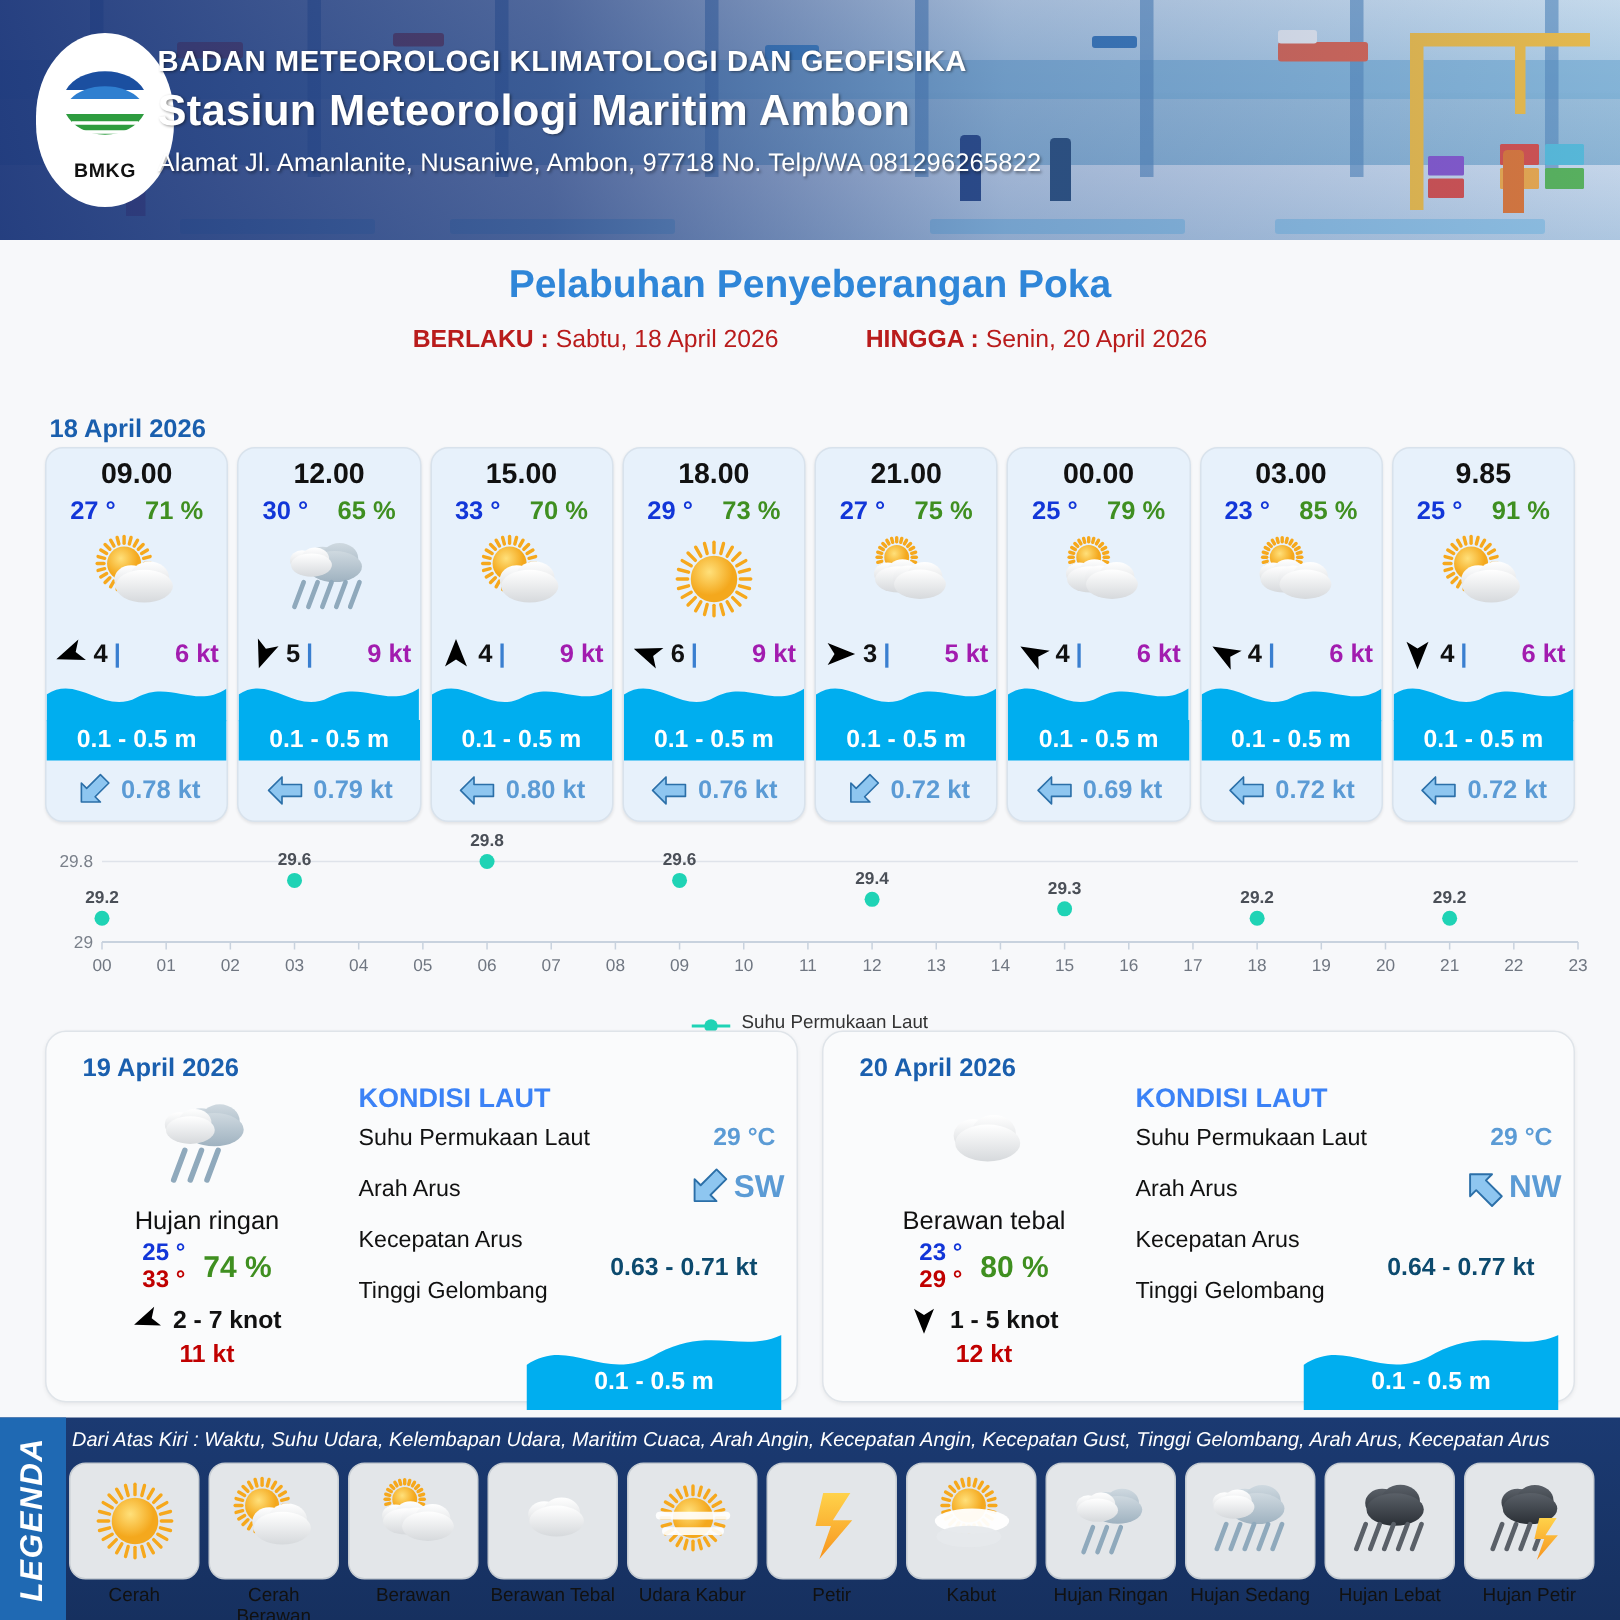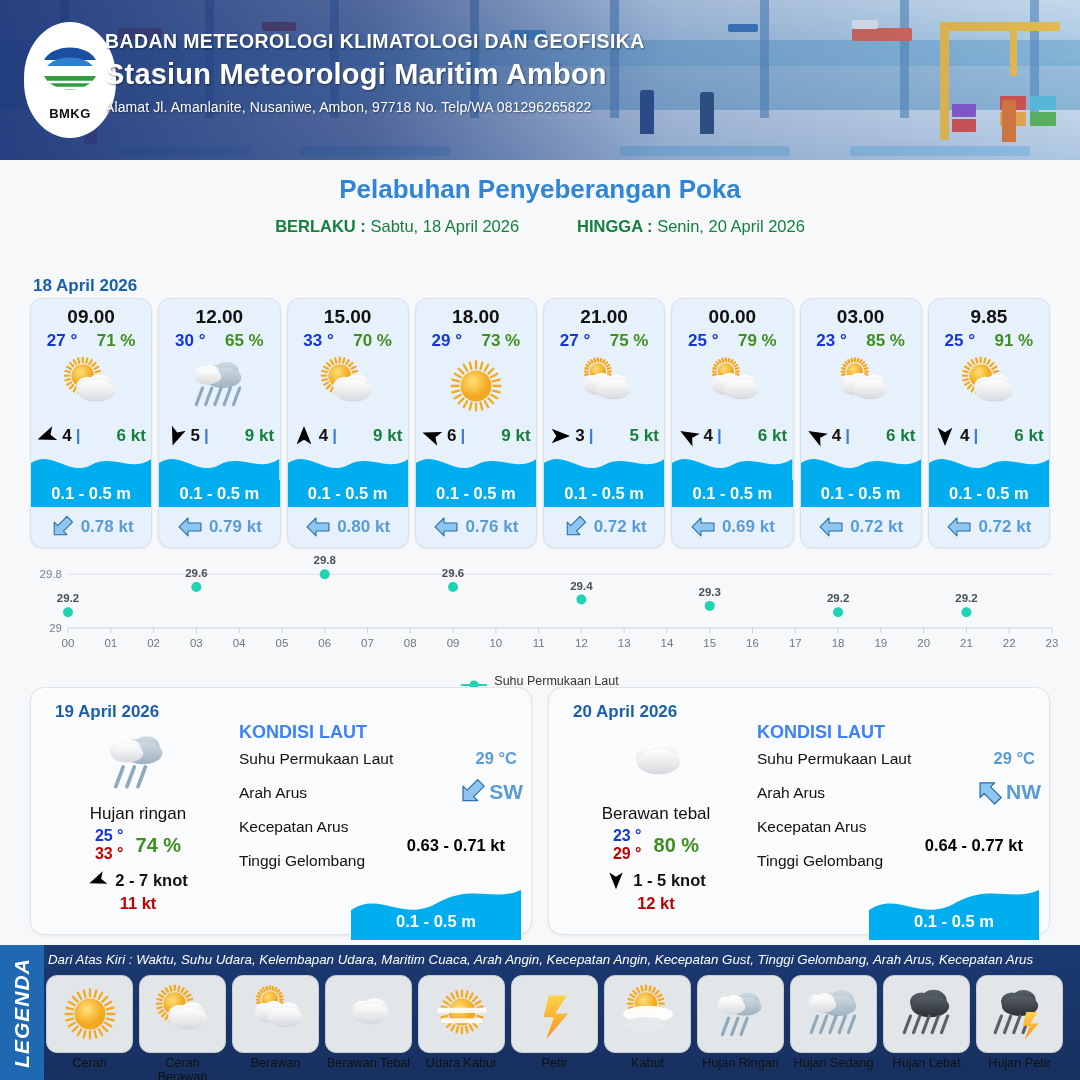"Alamat Jl. Amanlanite, Nusaniwe, Ambon," .h-line3 { font-size: 14px -> 17px }
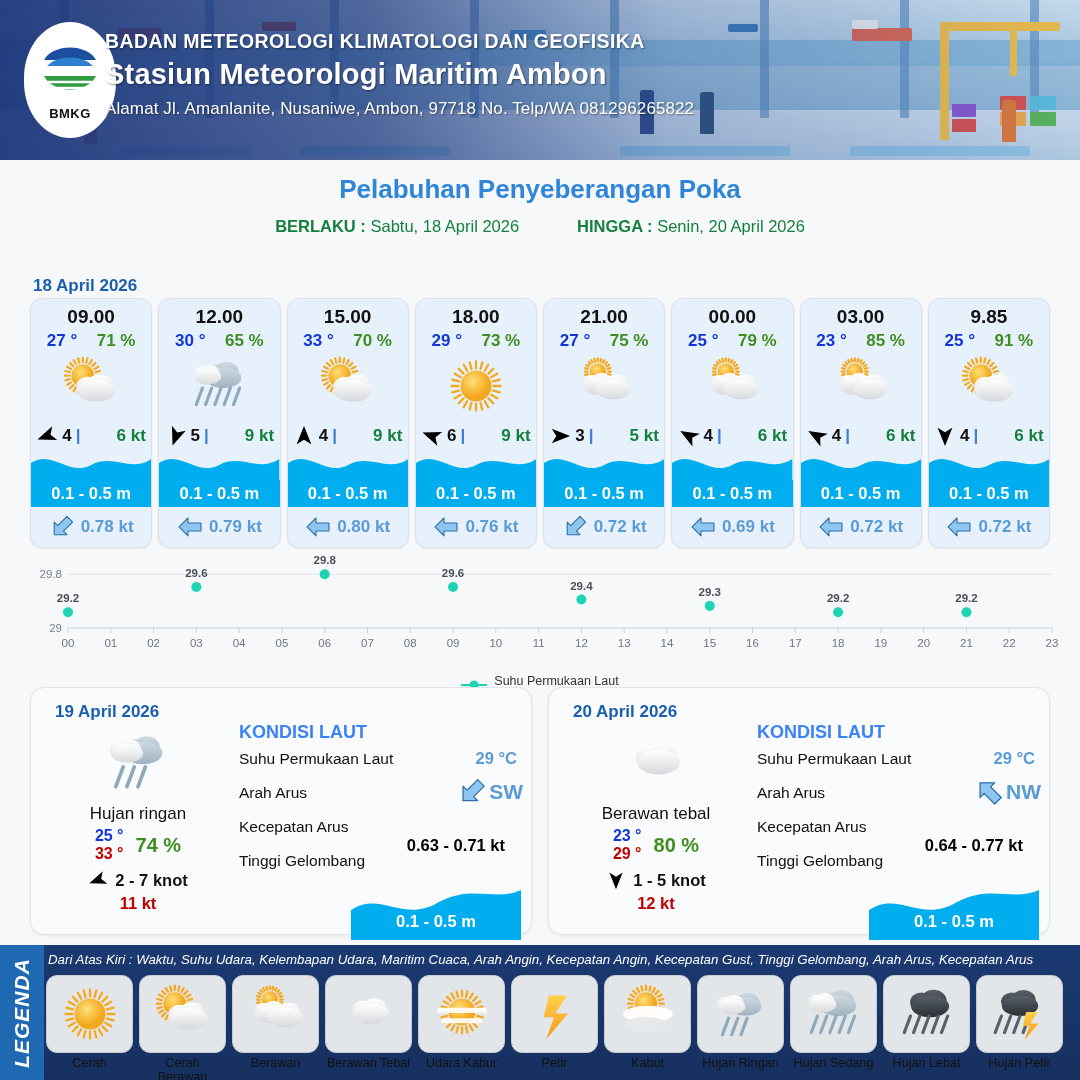"BERLAKU : Sabtu, 18 April" .t-valid { color: #15803d -> #b91c1c }
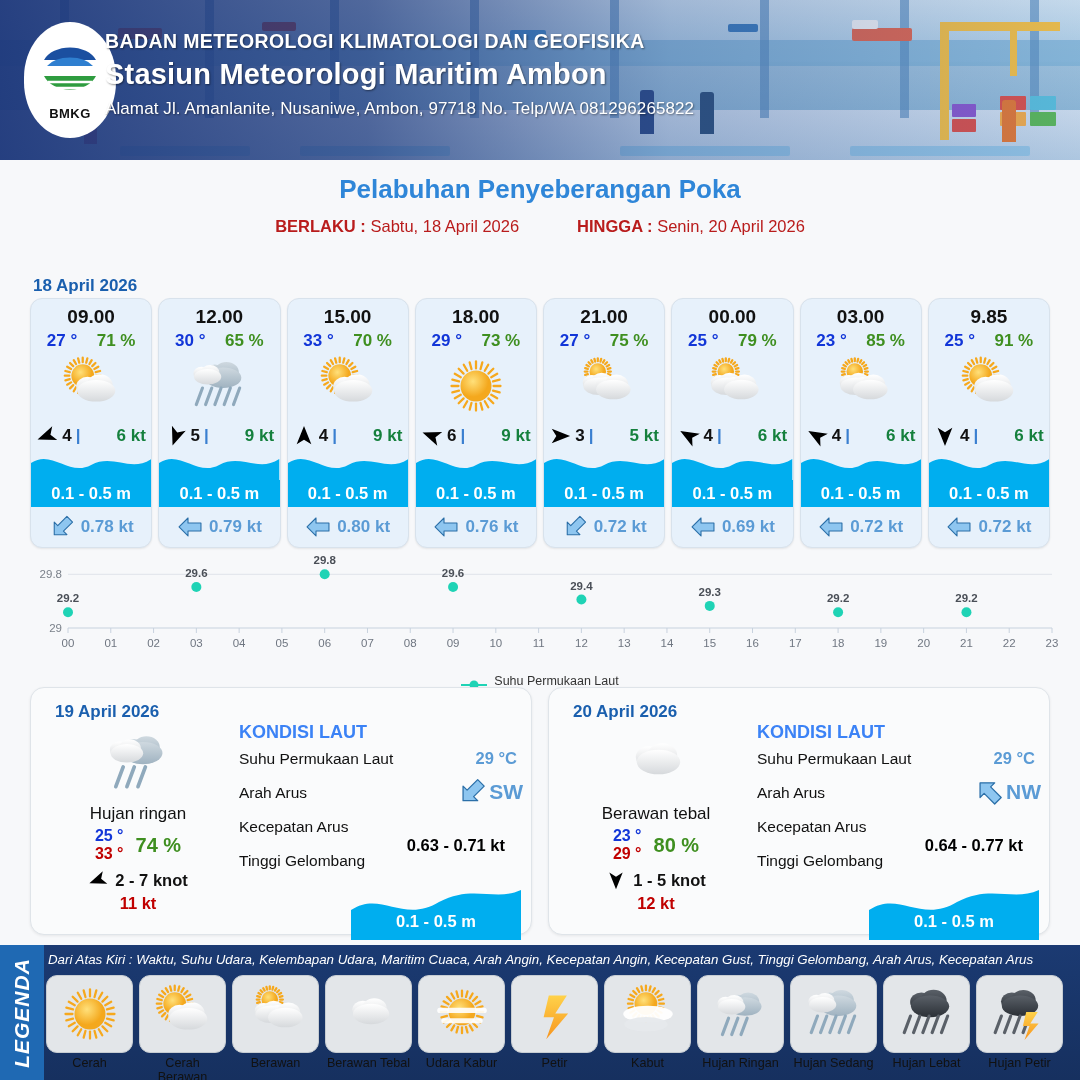"6 kt" .c-wkt { color: #15803d -> #a21caf }
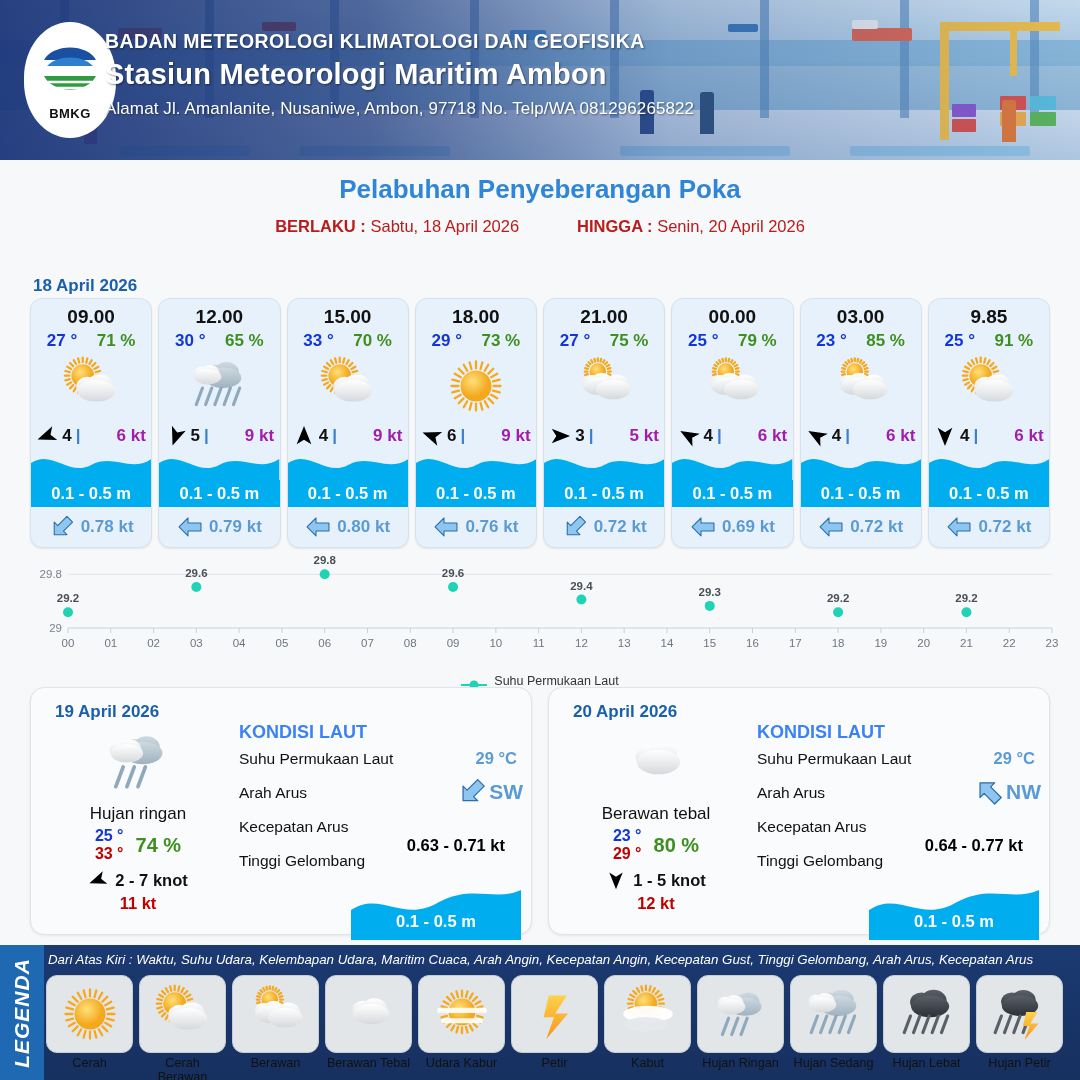"0.63 - 0.71 kt" .d-spd { color: #000000 -> #0c4a6e }
